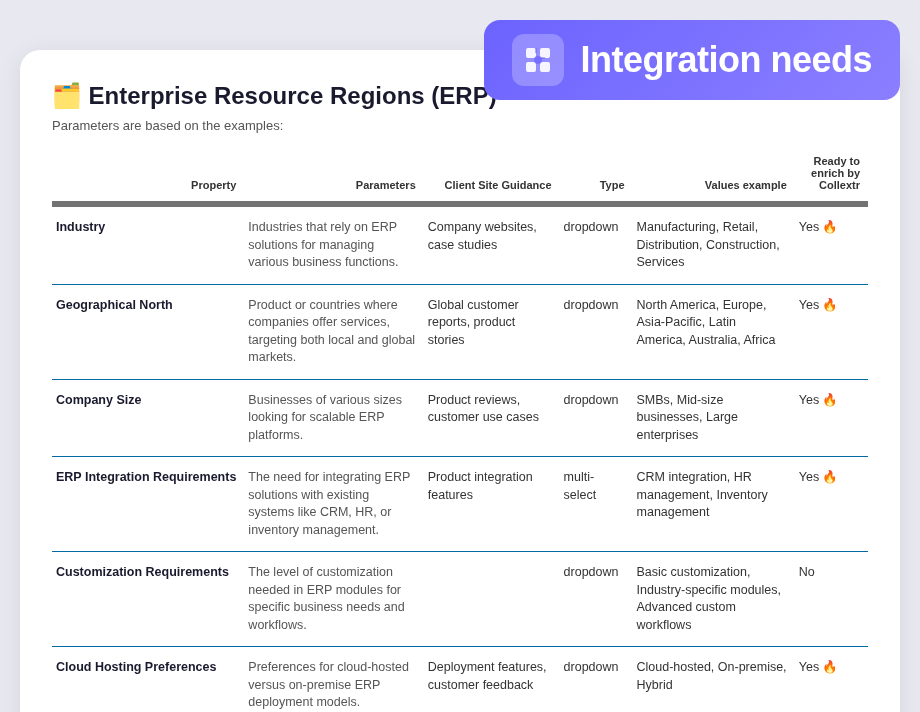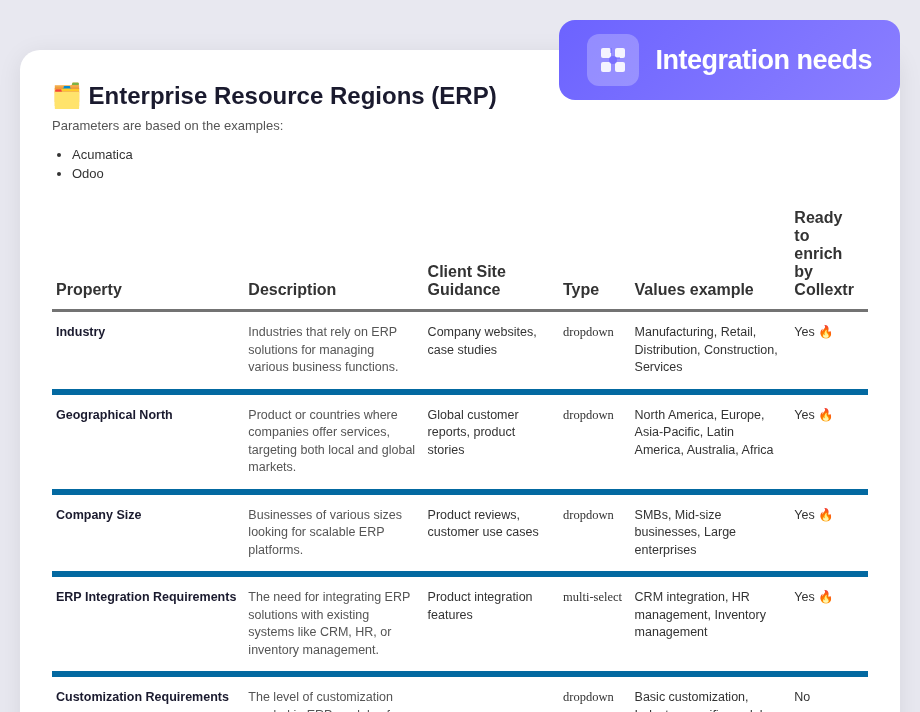"Integration needs" .header-title { font-size: 27px -> 36px }
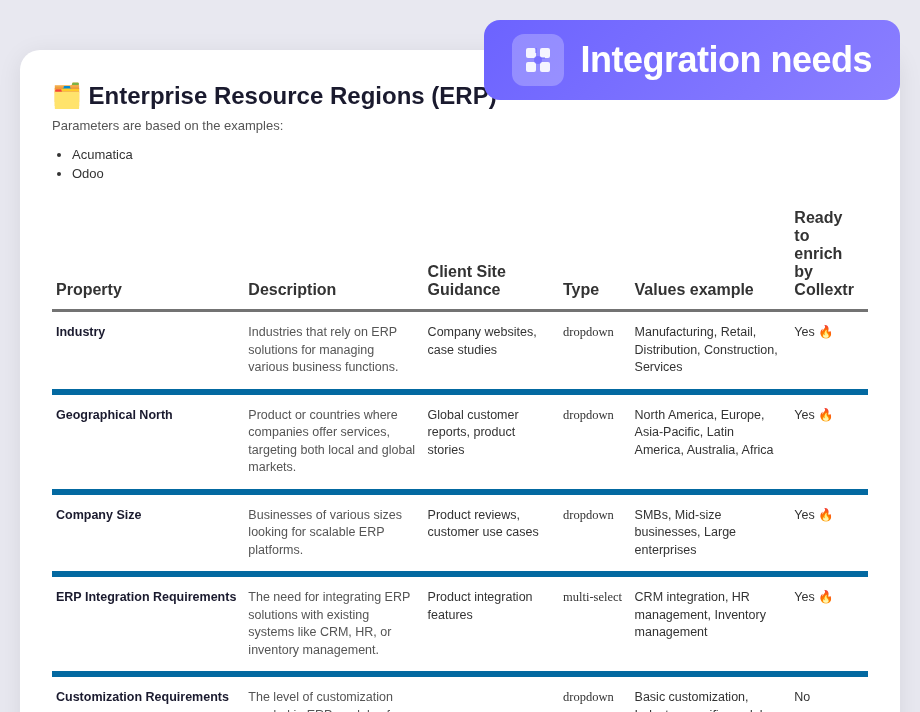"Acumatica" ul.examples-list { html: <ul> <li>Acumatica</li> <li>Odoo</li> </ul> -> none }
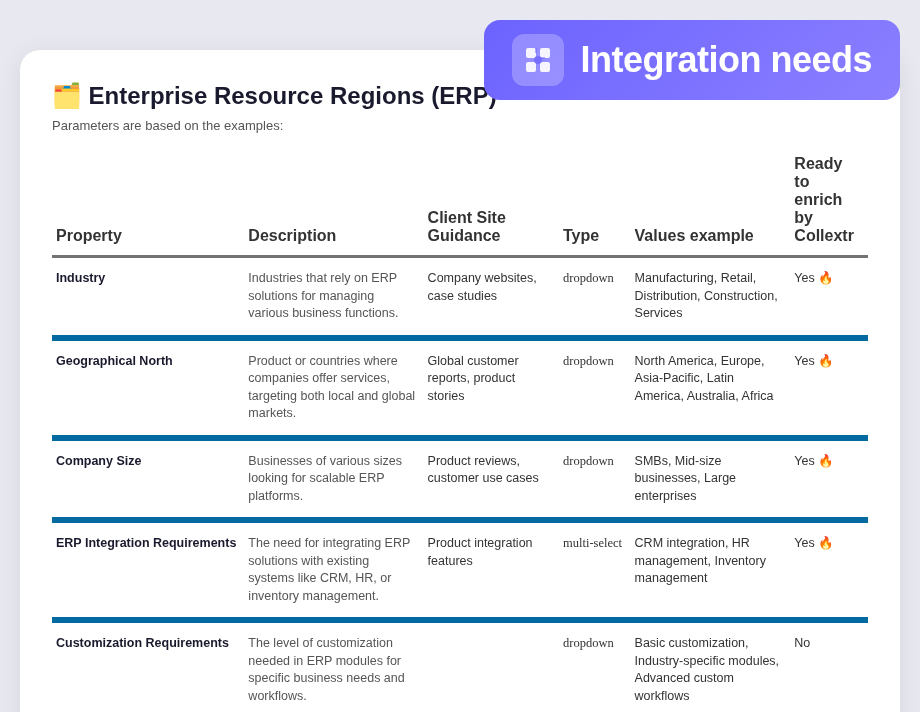"Ready to enrich by Collextr" thead tr th { border-bottom: 3px solid #737373 -> 6px solid #737373; font-size: 16px -> 11px; text-align: left -> right }
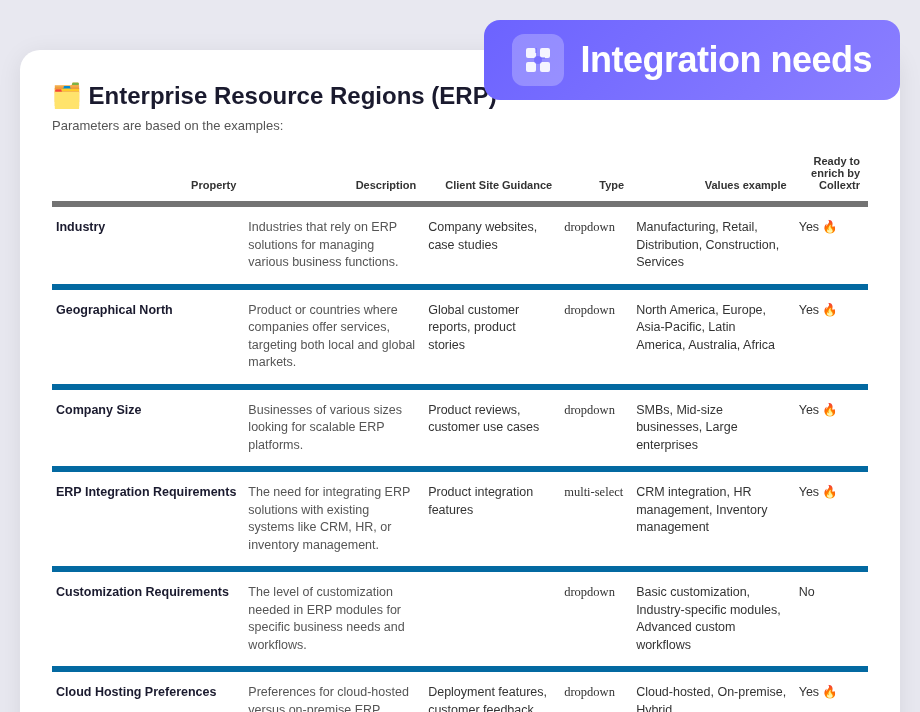"Description" th { text: Description -> Parameters }
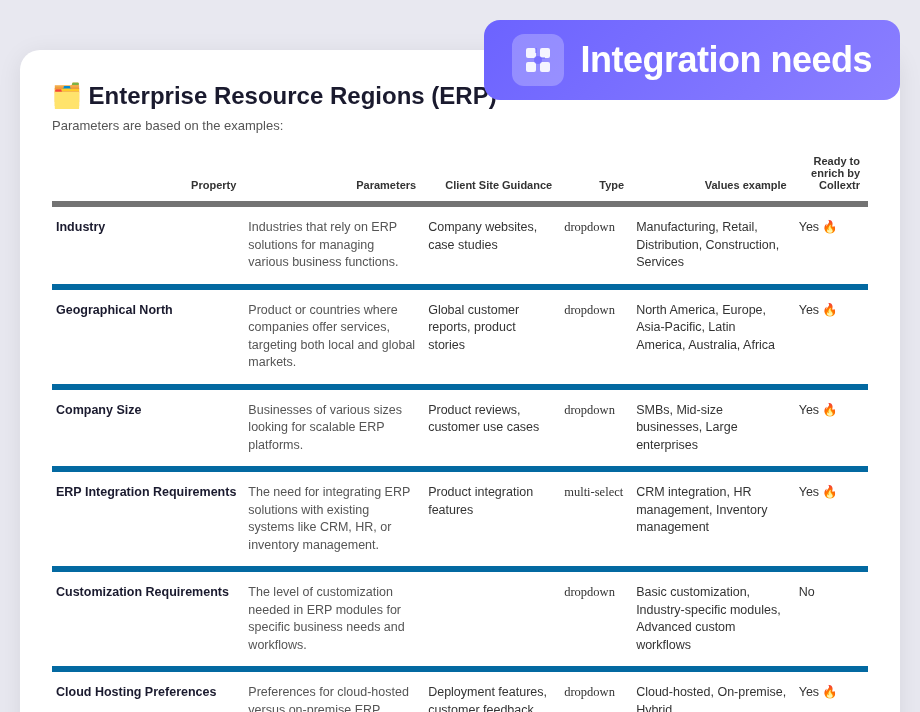"Industry" tbody tr td { border-bottom: 6px solid #0369a1 -> 1px solid #0369a1 }
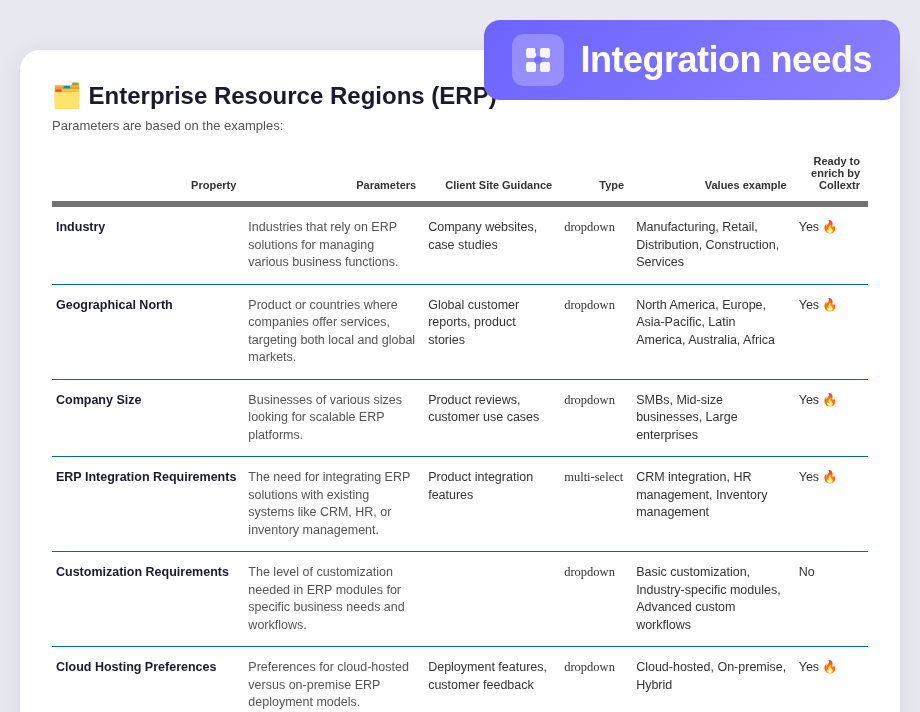"dropdown" td.type-col { font-family: Liberation Serif, serif -> none }
